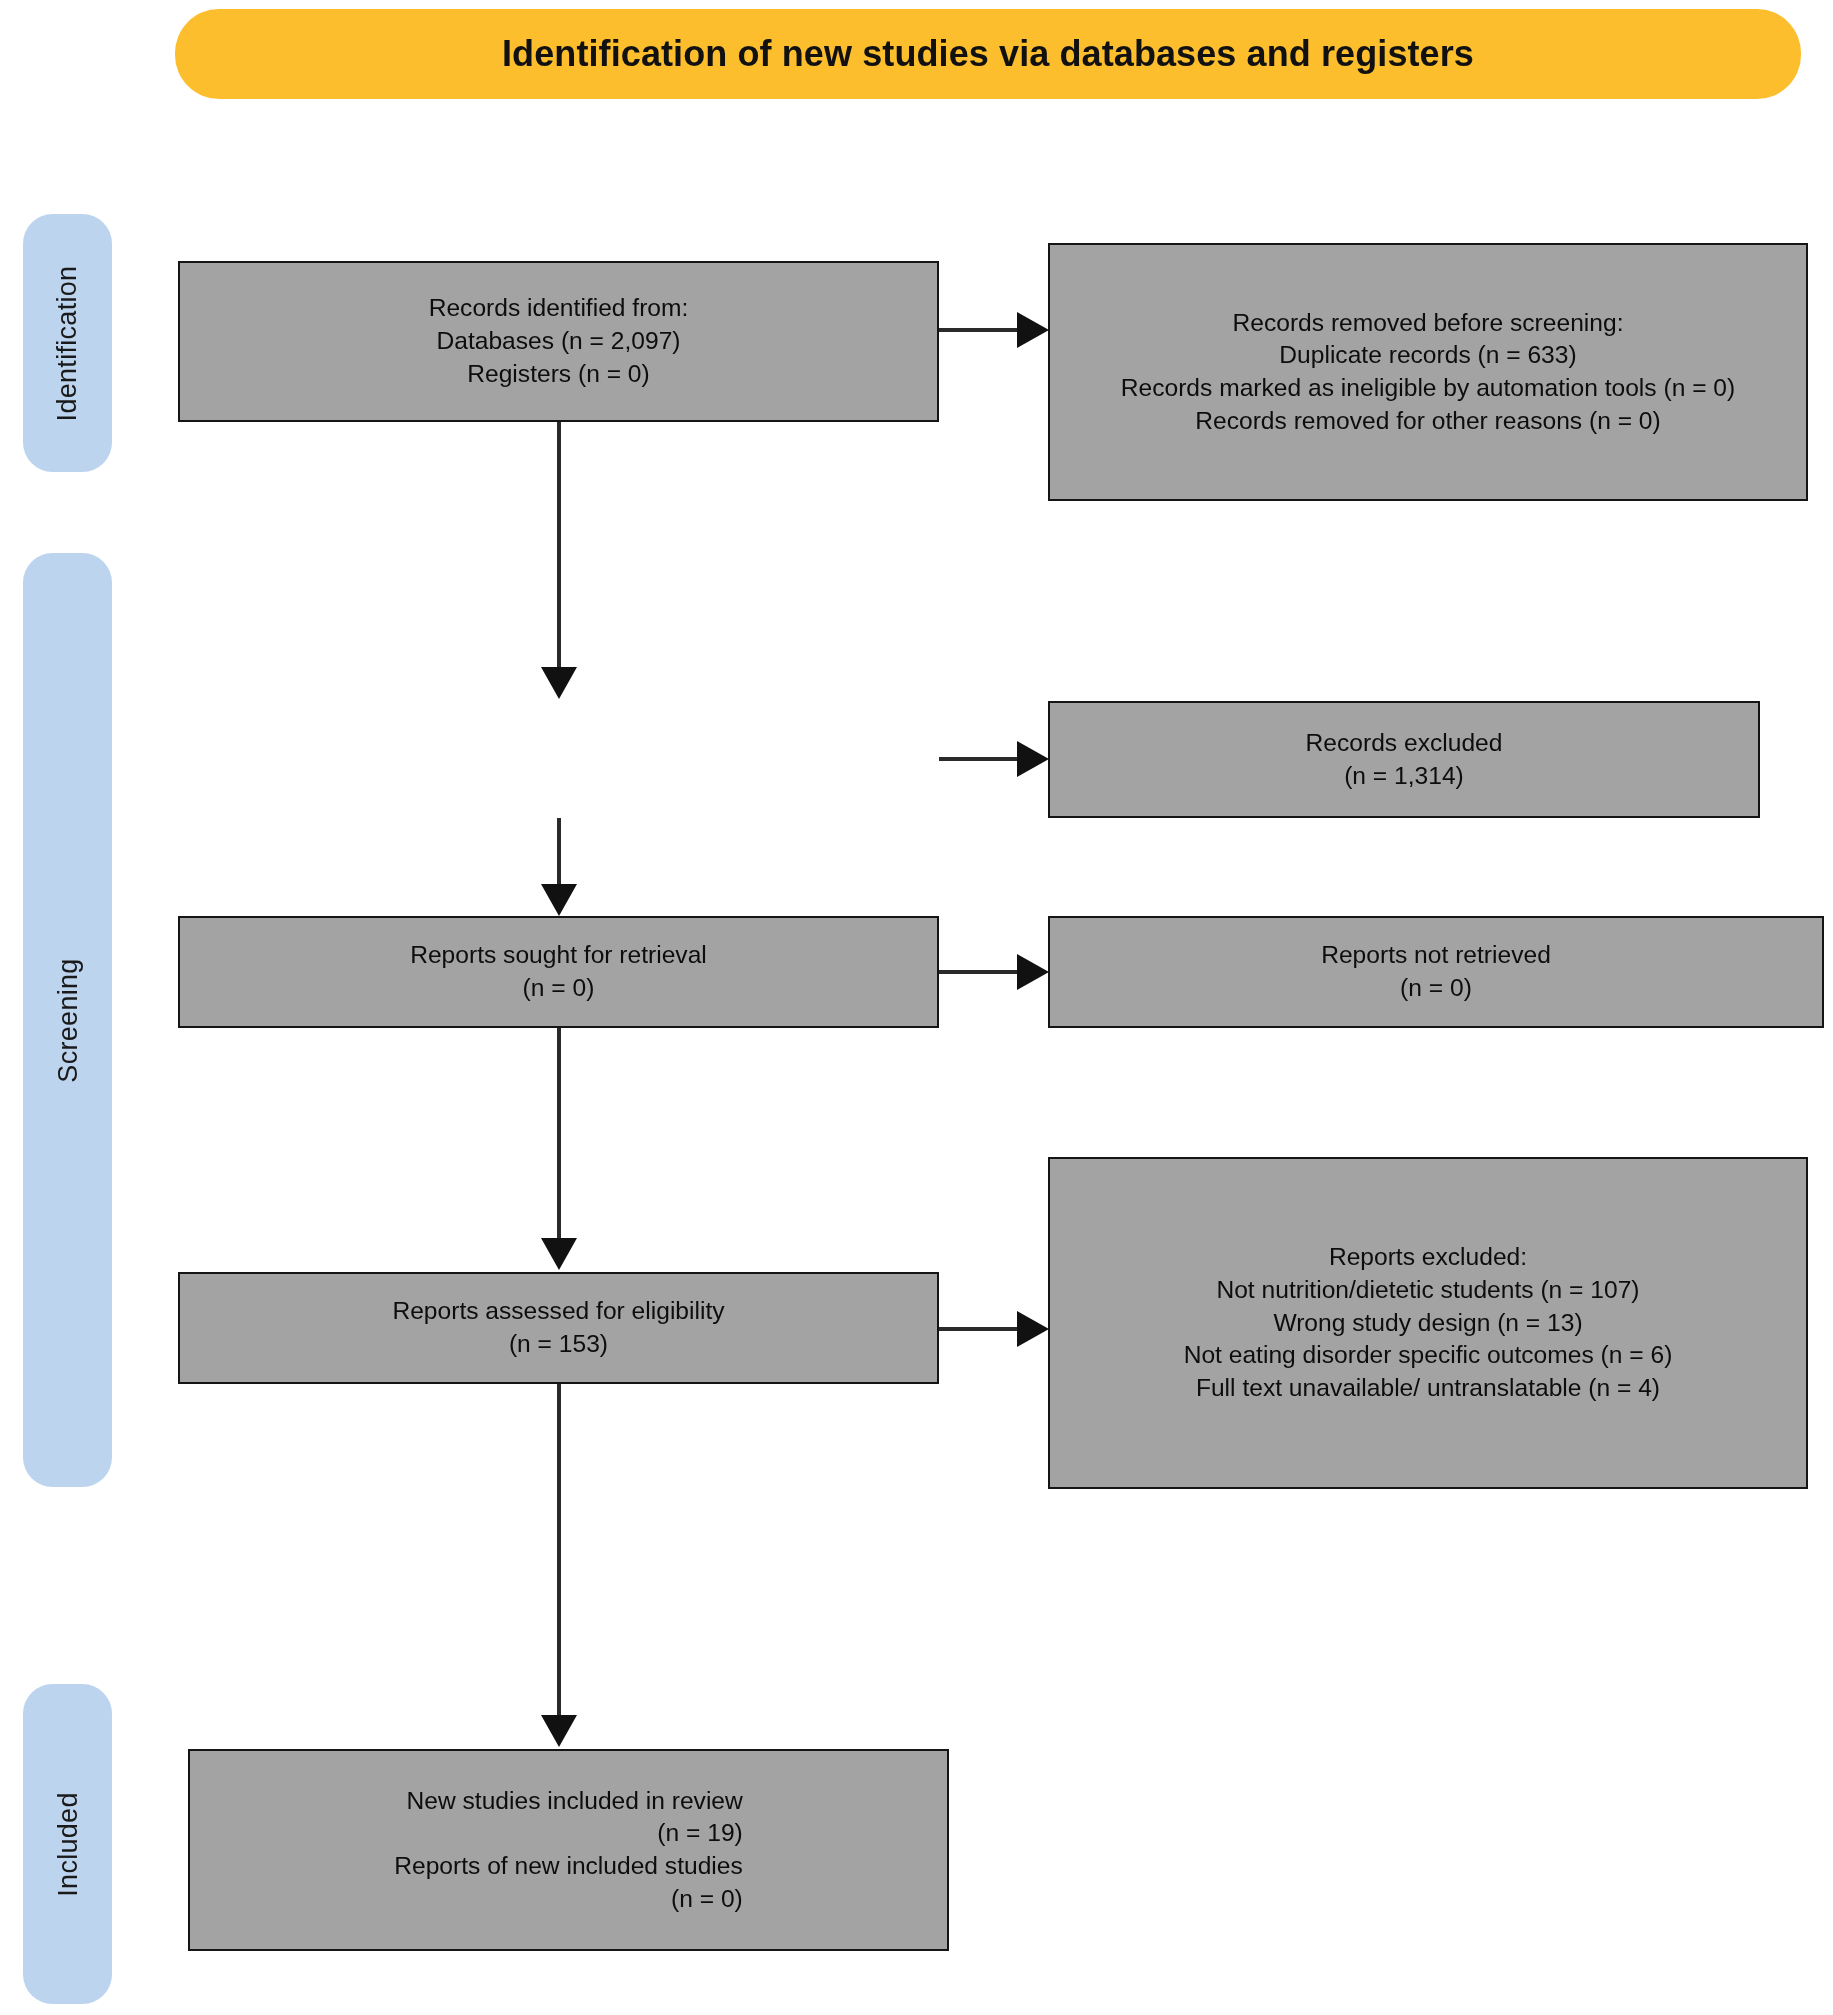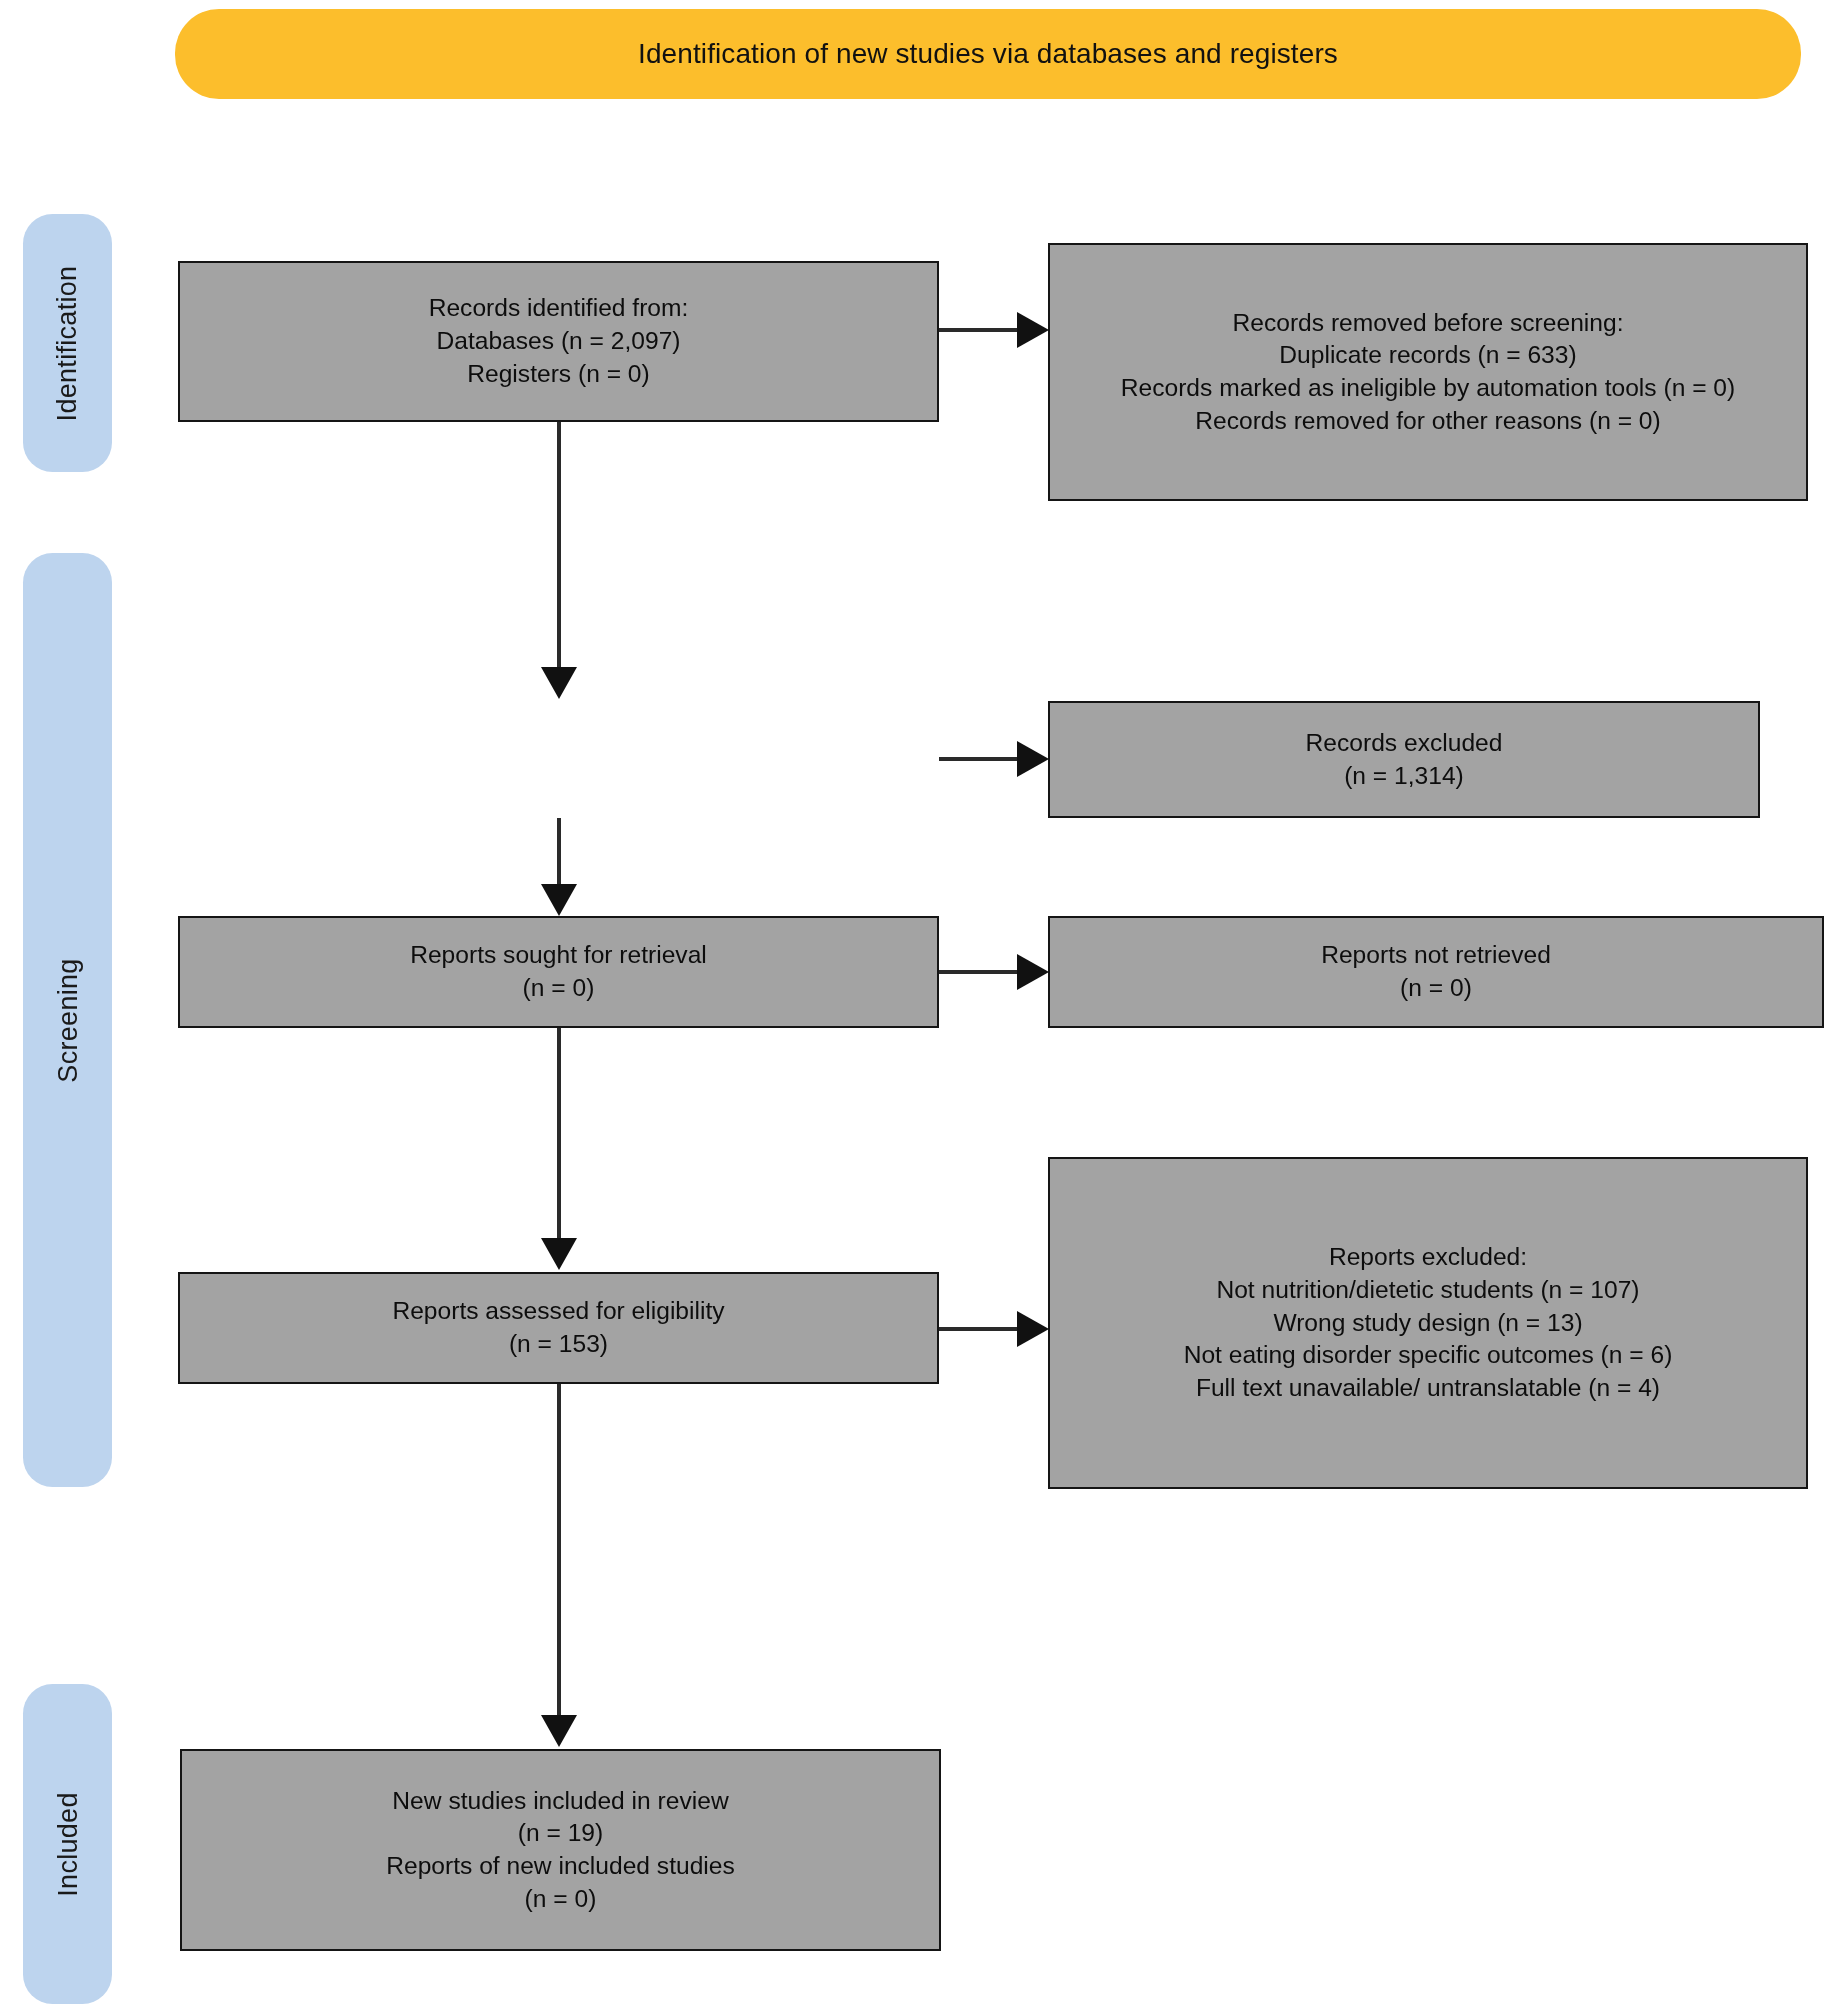"Identification of new studies via" .header-banner .title { font-size: 28px -> 36px; font-weight: none -> bold }
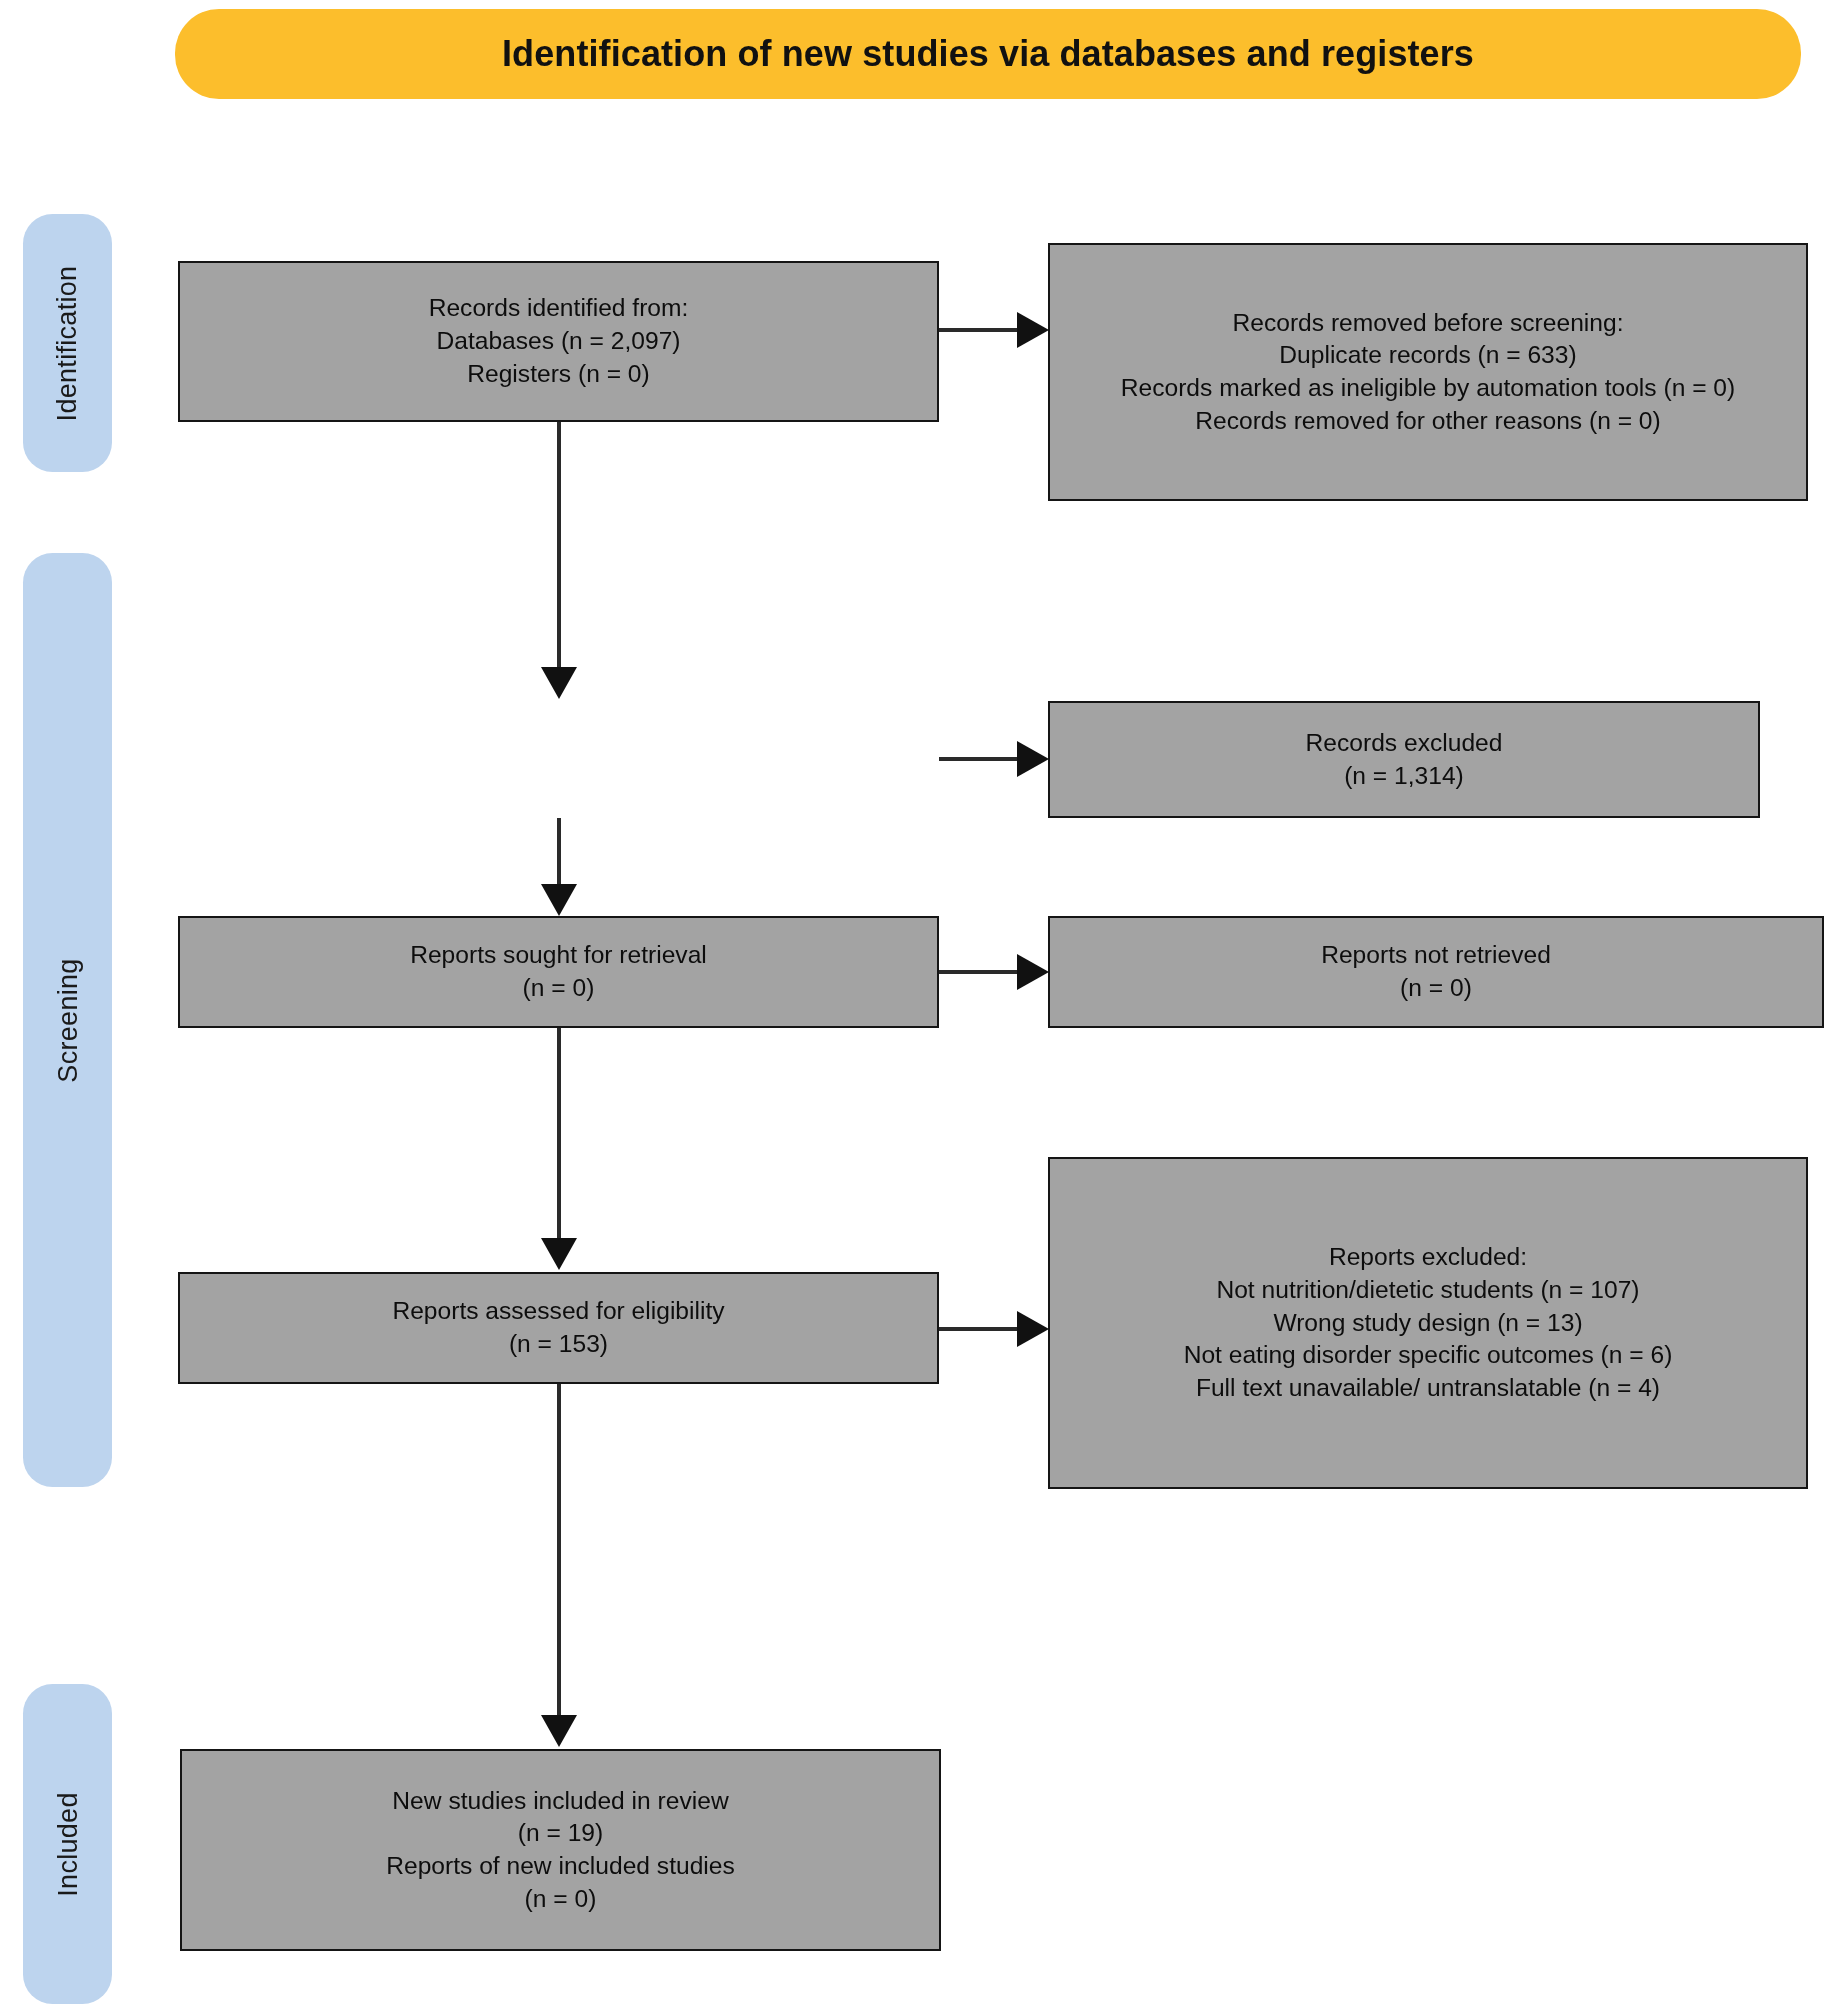"New studies included in review" .box-included { left: 180px -> 188px; text-align: none -> right }
